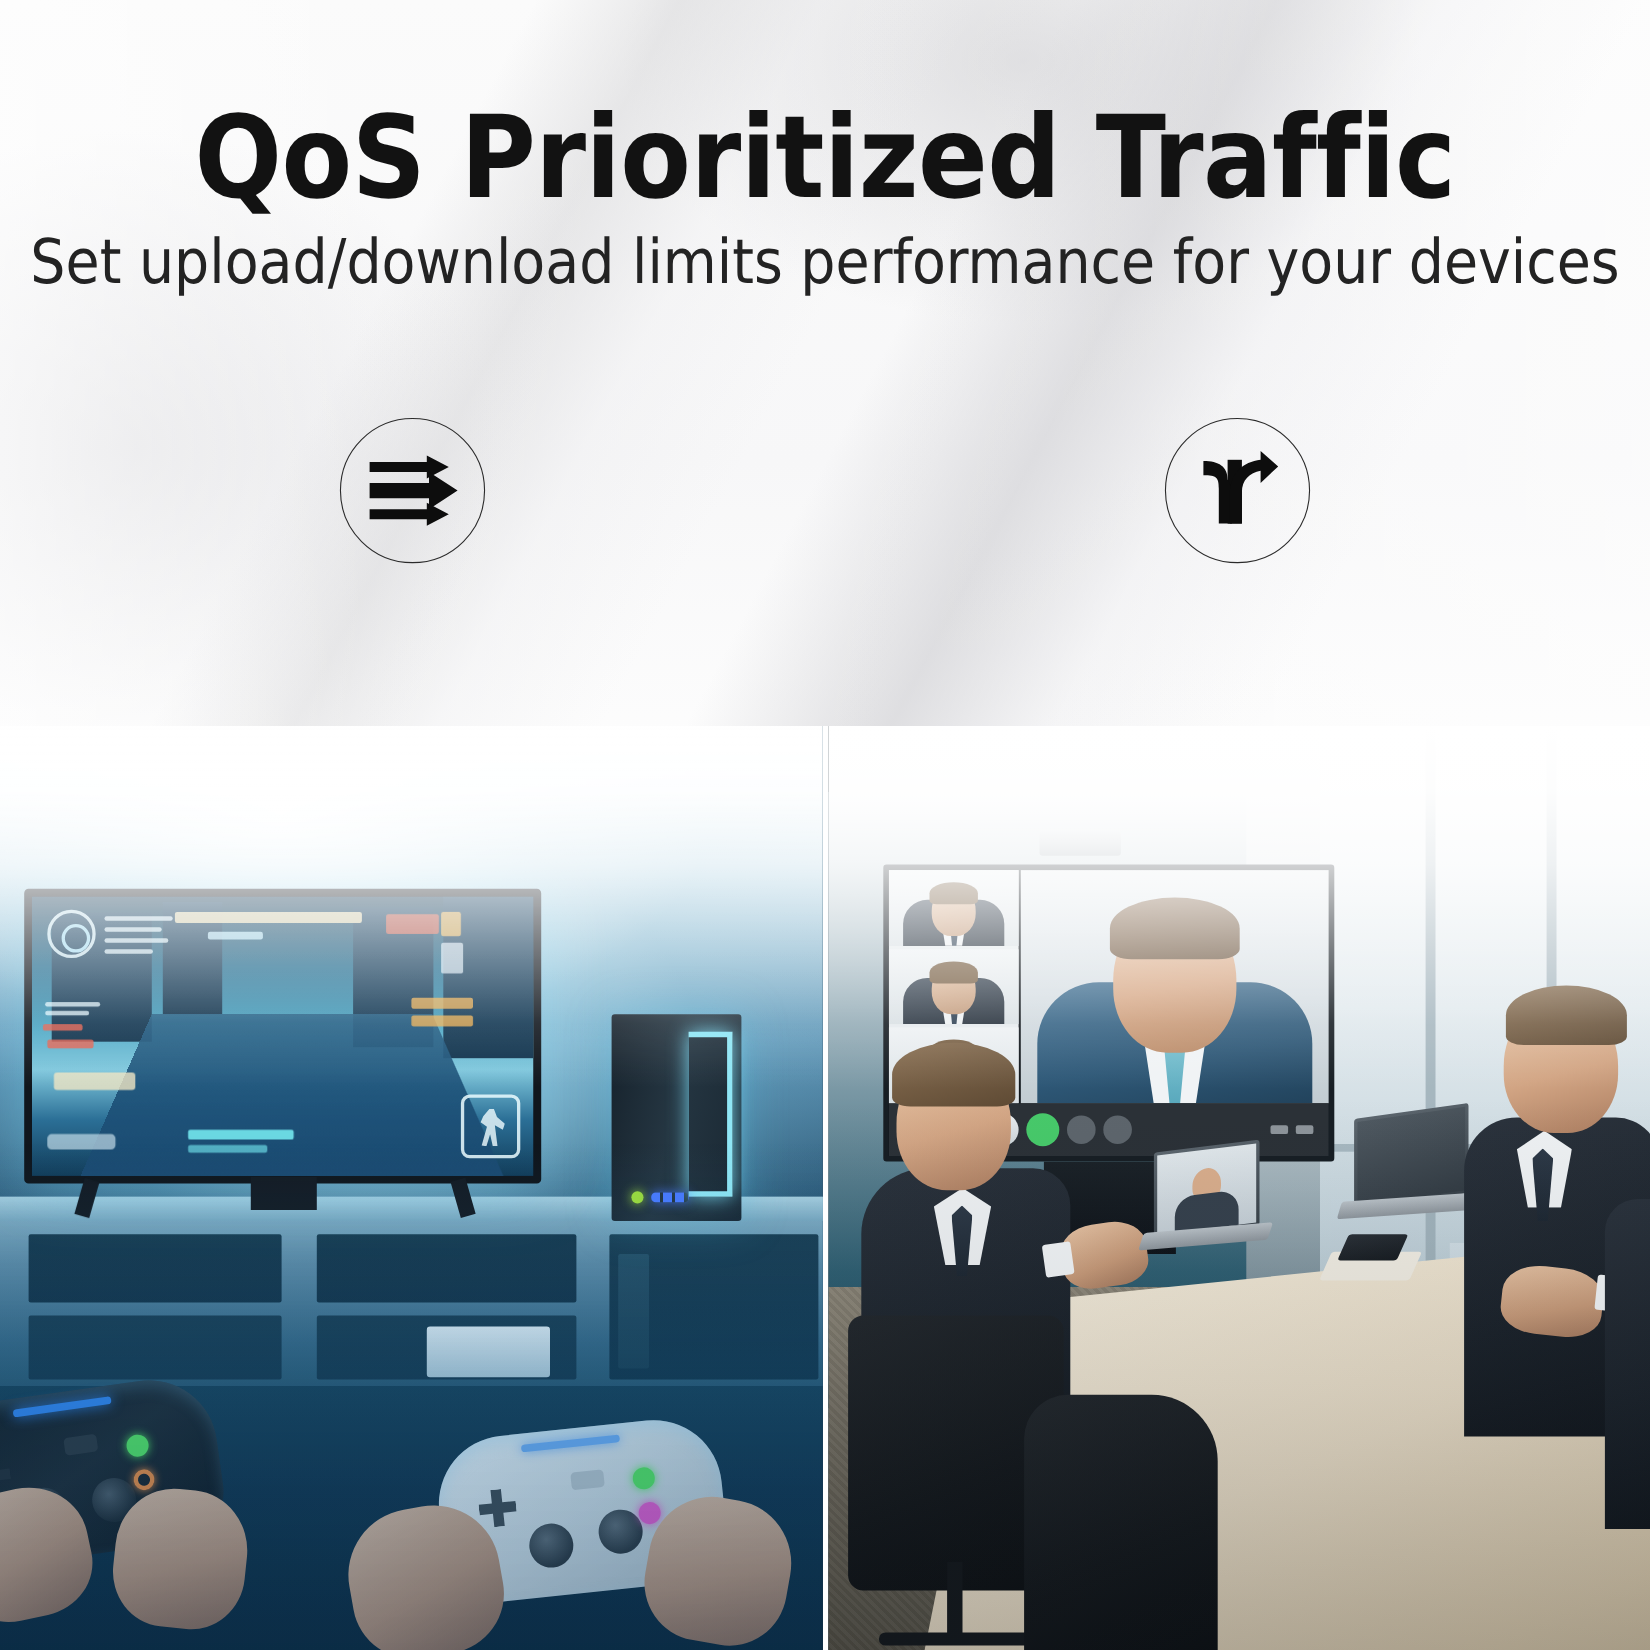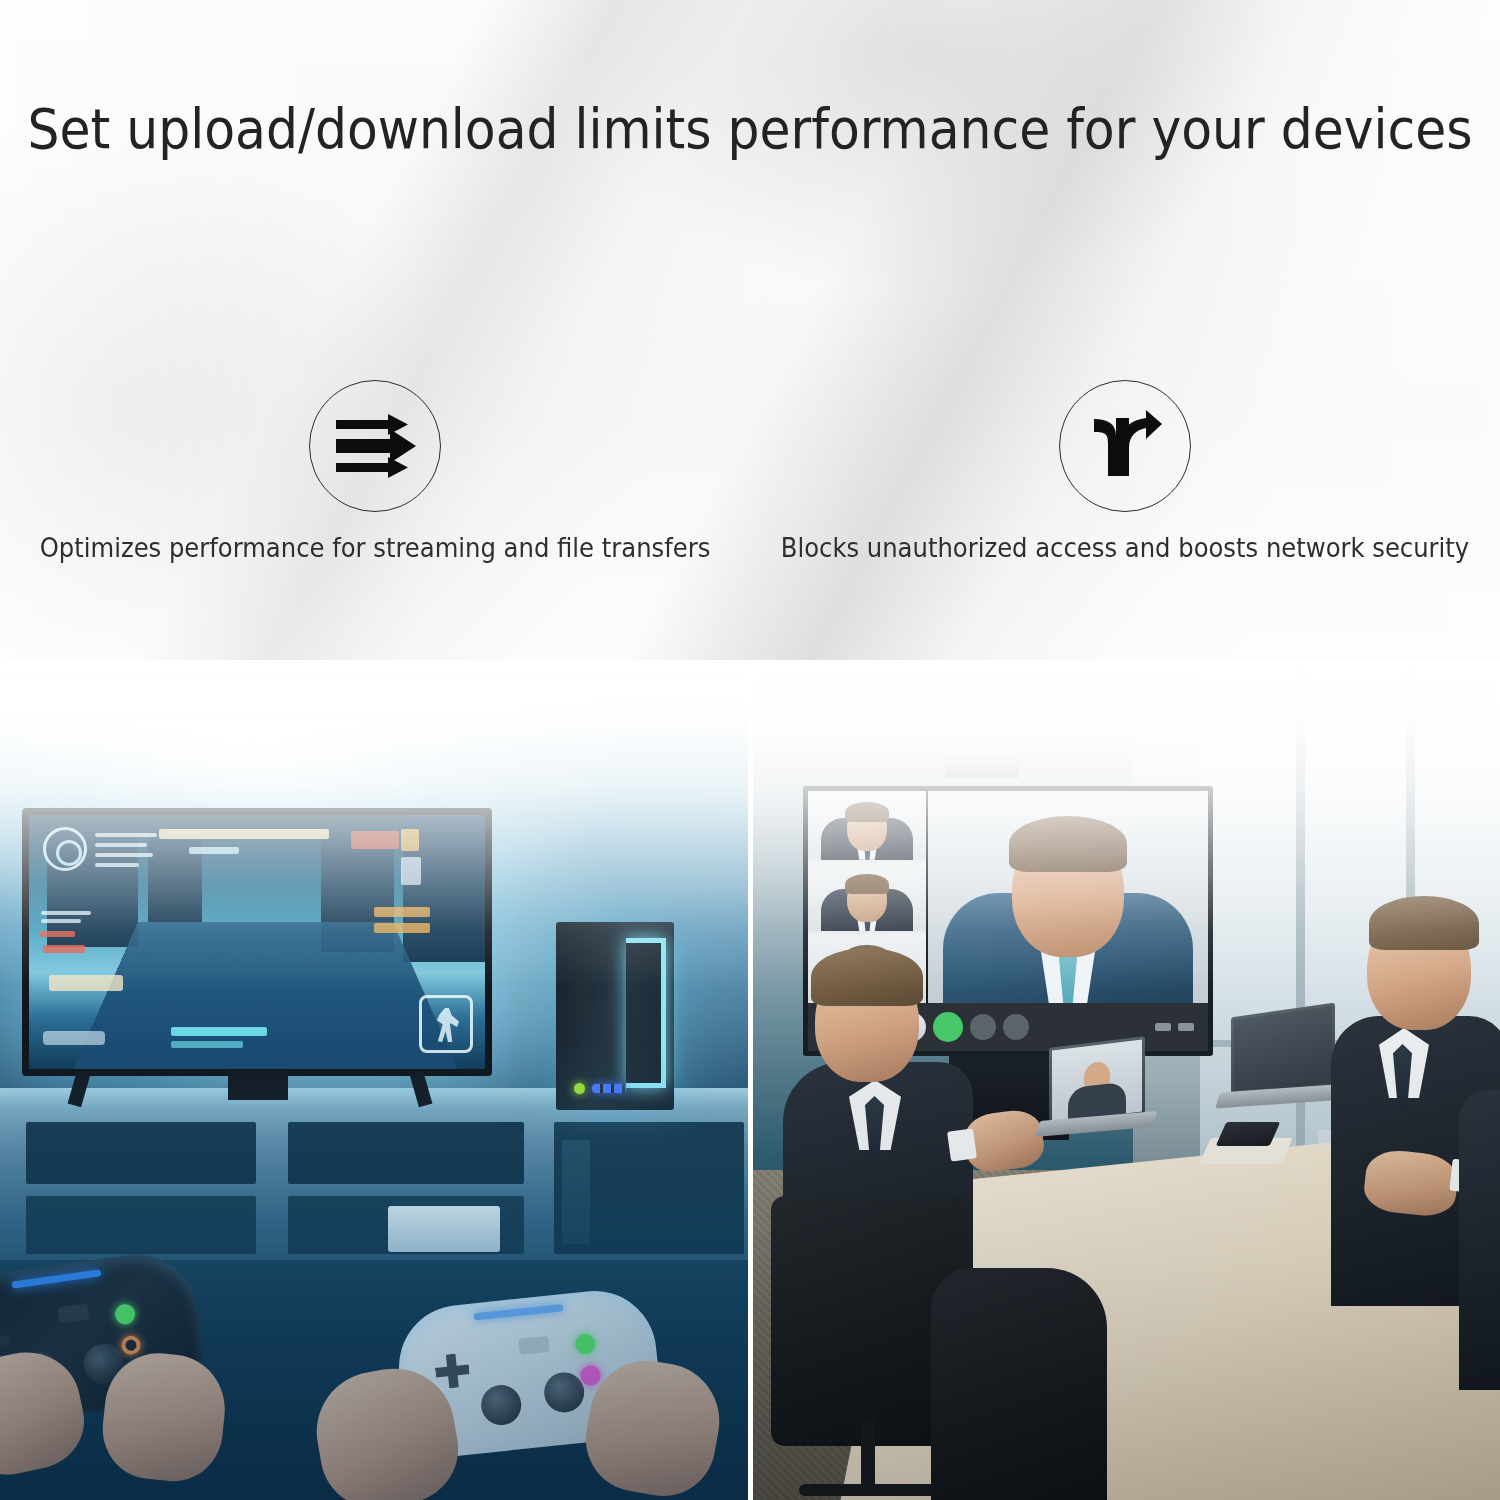"QoS Prioritized Traffic" div.main-title { html: none -> <div>QoS Prioritized Traffic</div> }
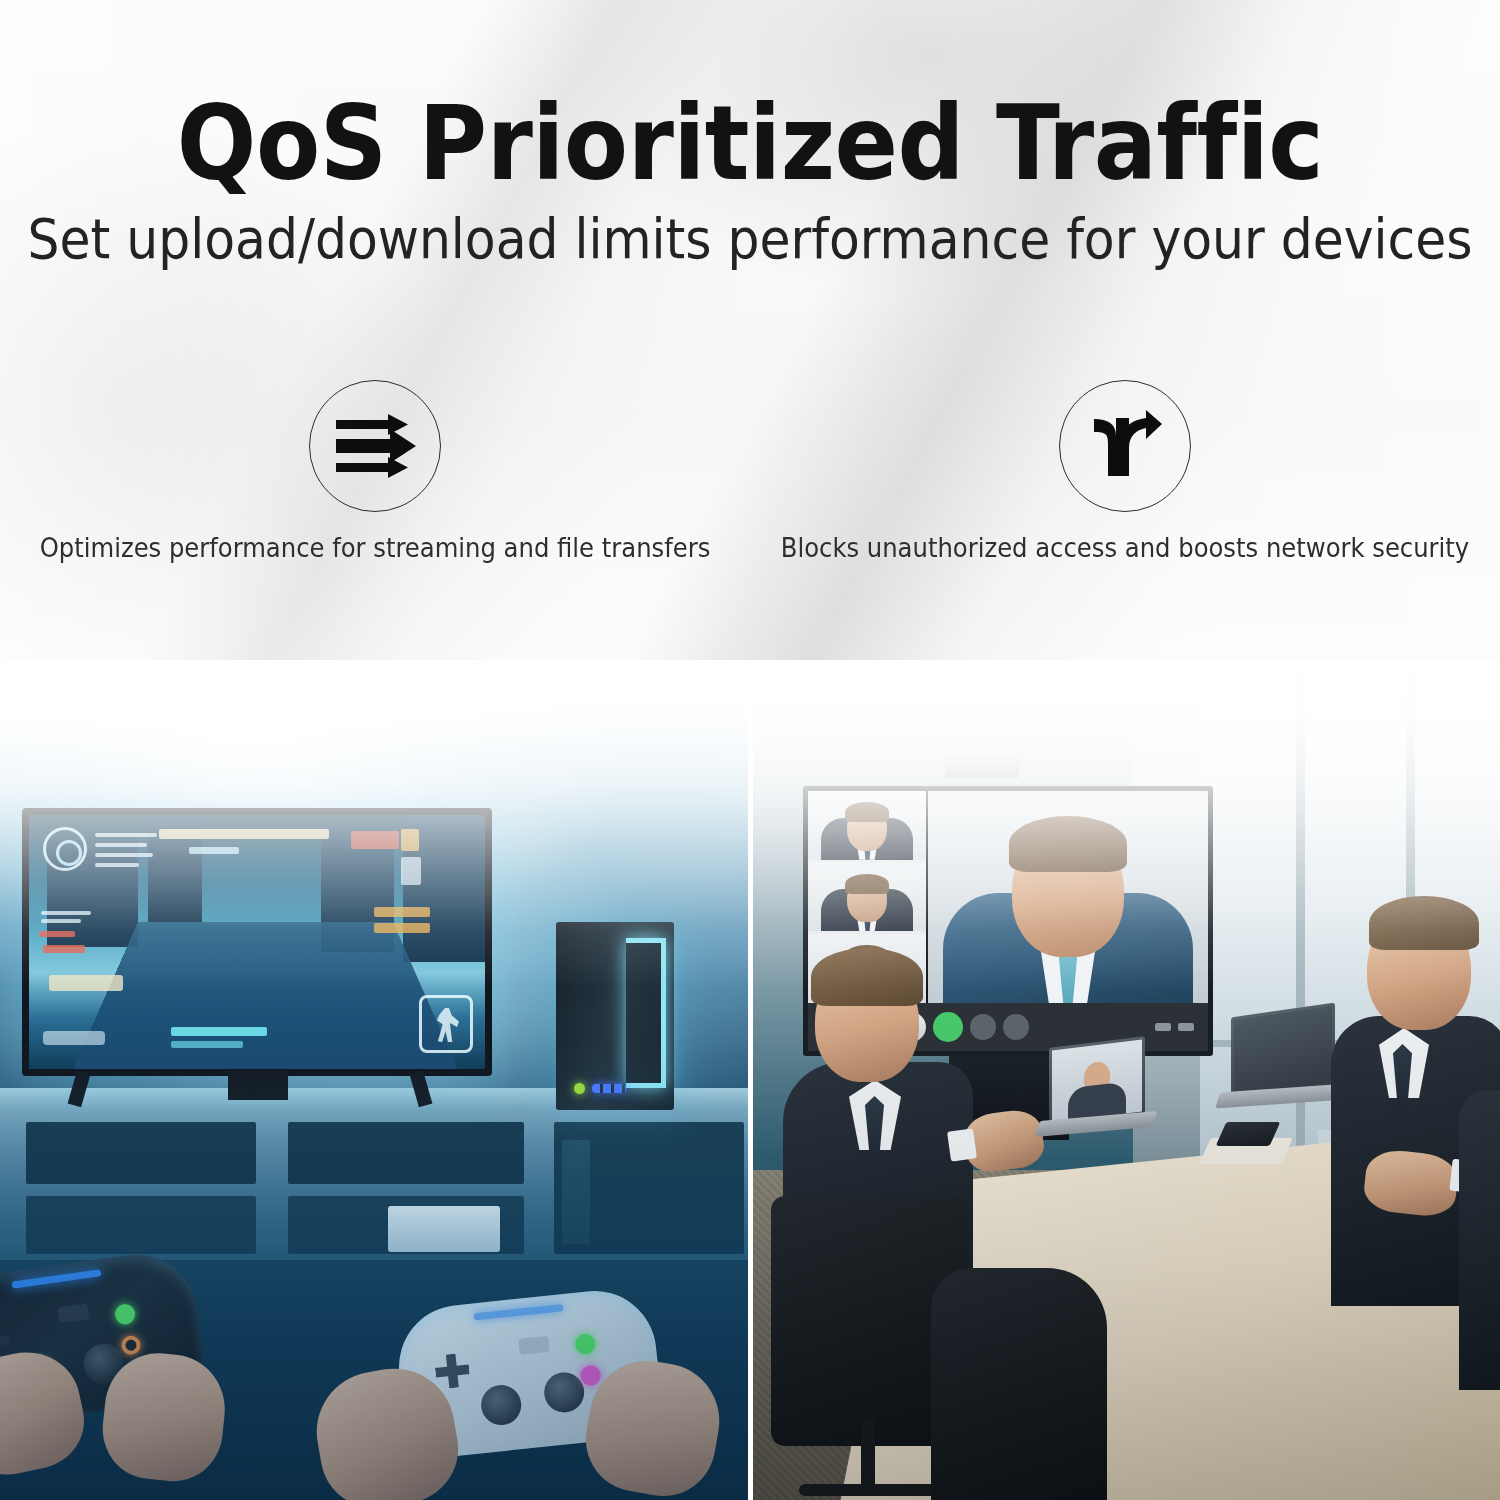"Optimizes performance for streaming and" div.feature-desc { html: <div>Optimizes performance for streaming and file transfers</div> -> none }
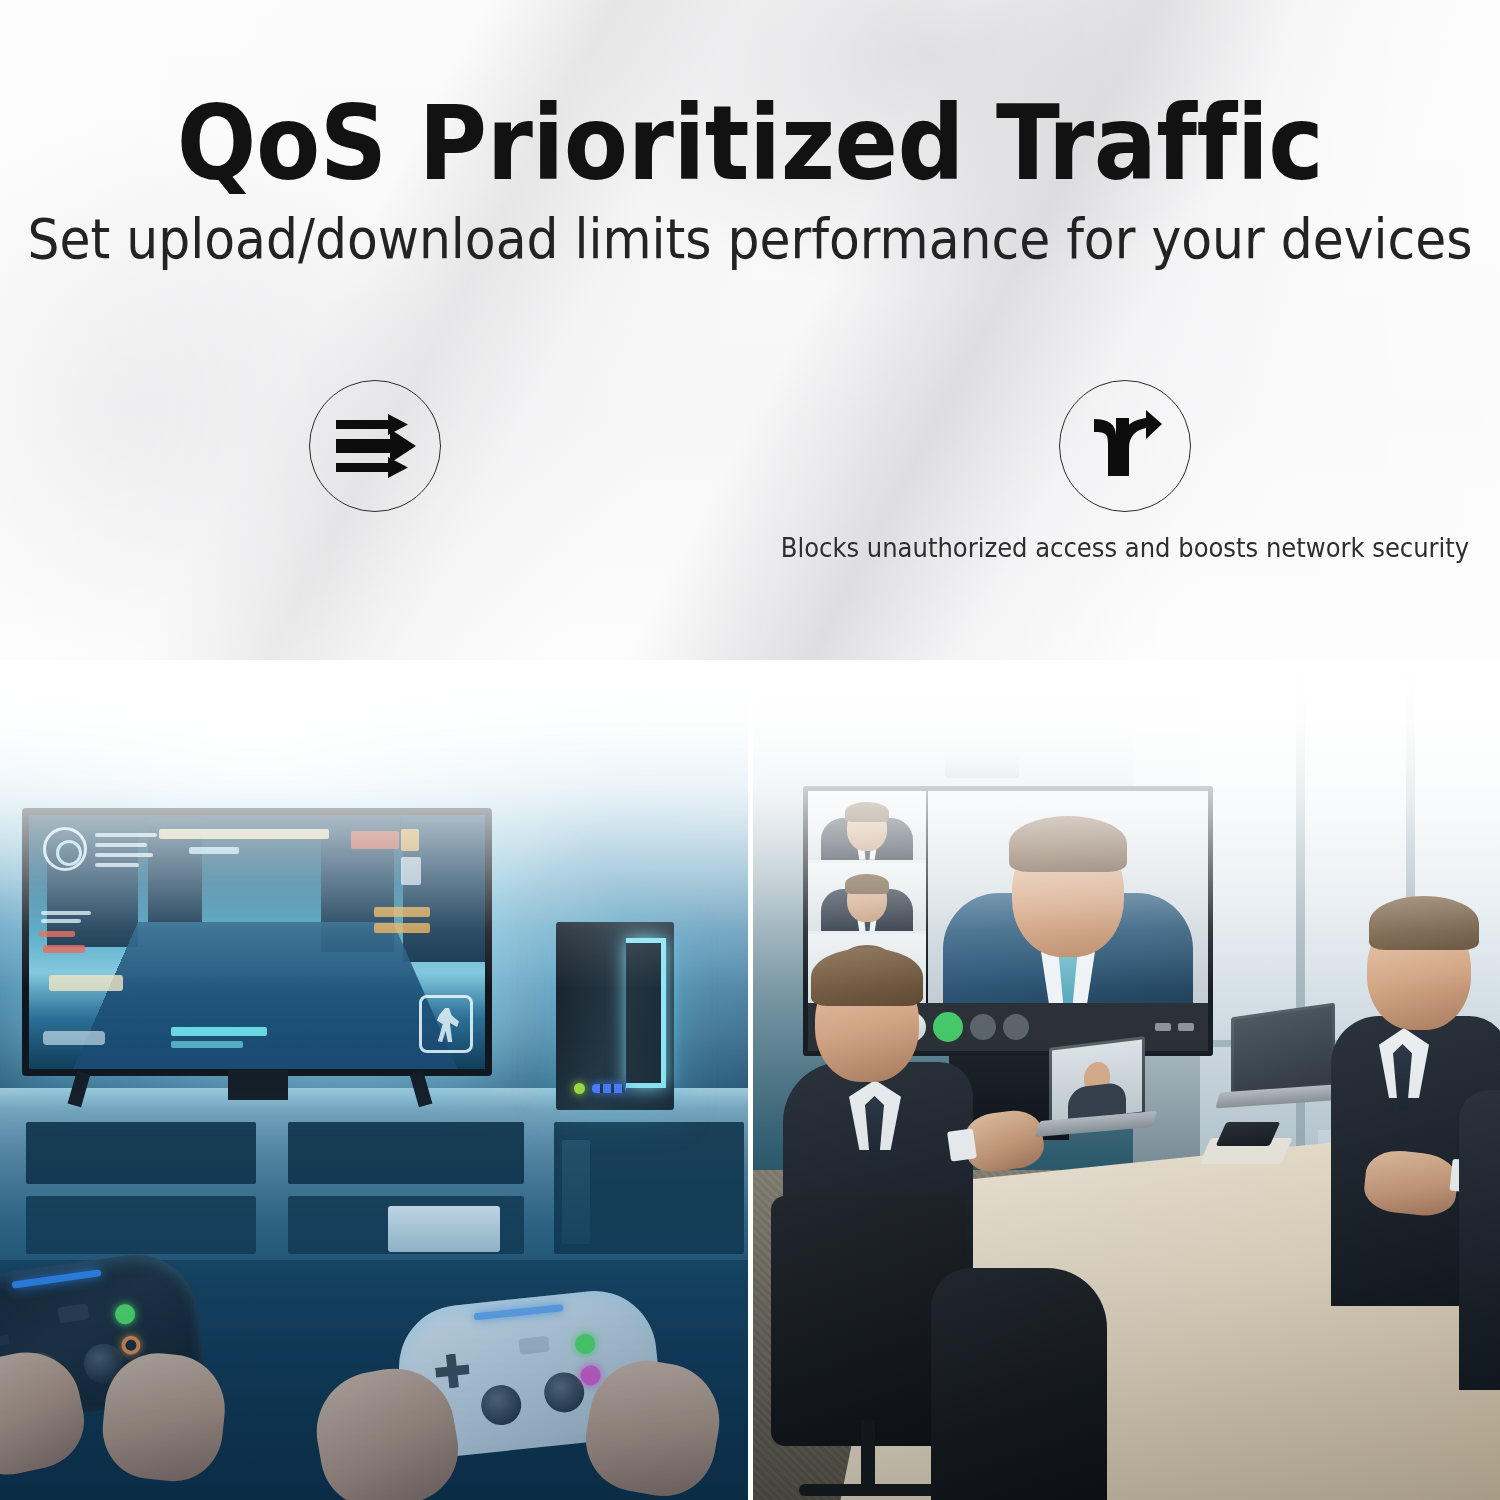"Blocks unauthorized access and boosts" div.feature-desc { html: <div>Blocks unauthorized access and boosts network security</div> -> none }
